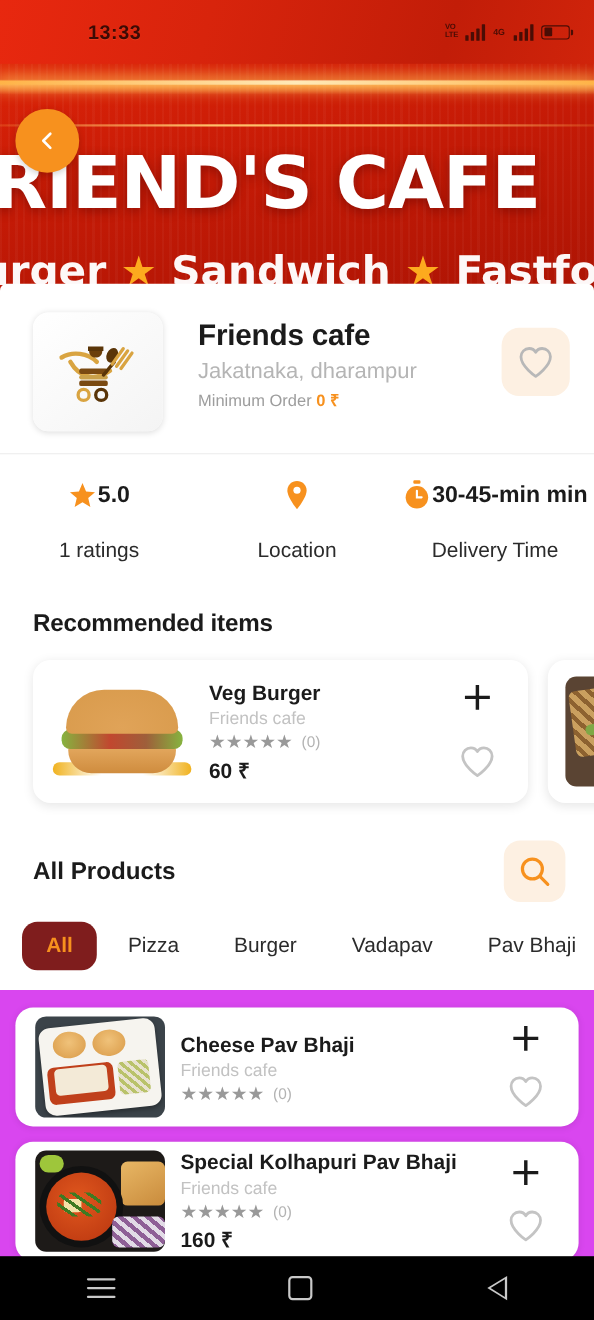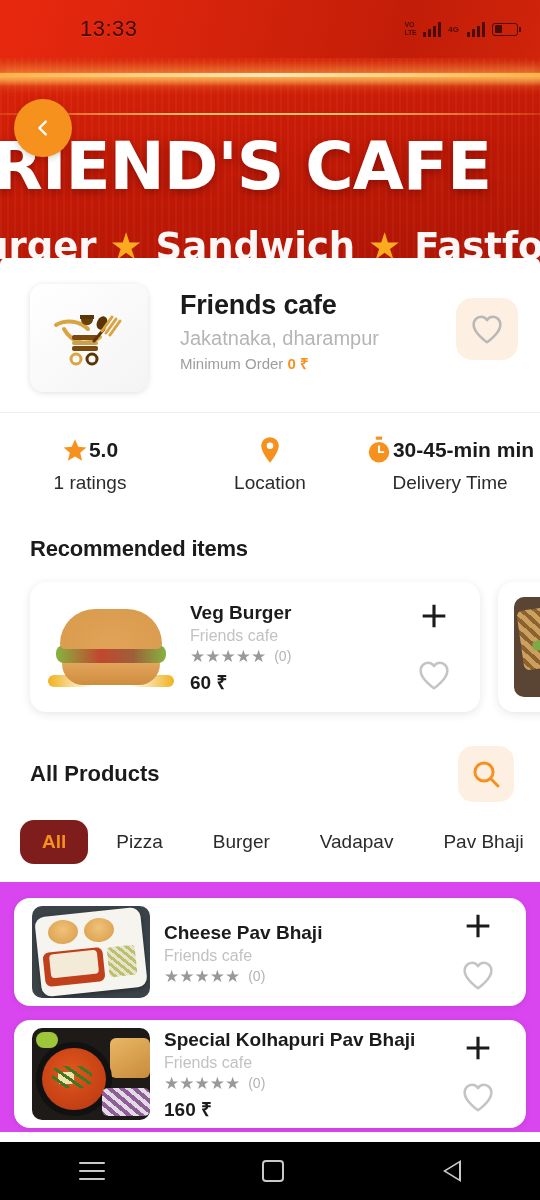"13:33" .statusbar .clock { font-size: 22px -> 18px; font-weight: normal -> bold }
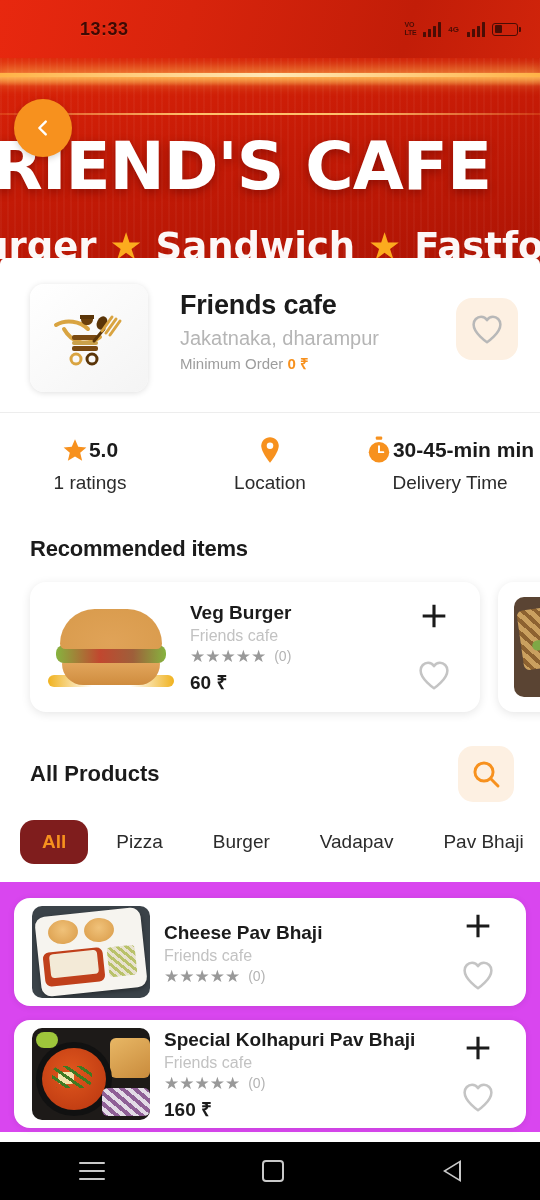"1 ratings" .stat .lbl { margin-top: 7px -> 25px }
